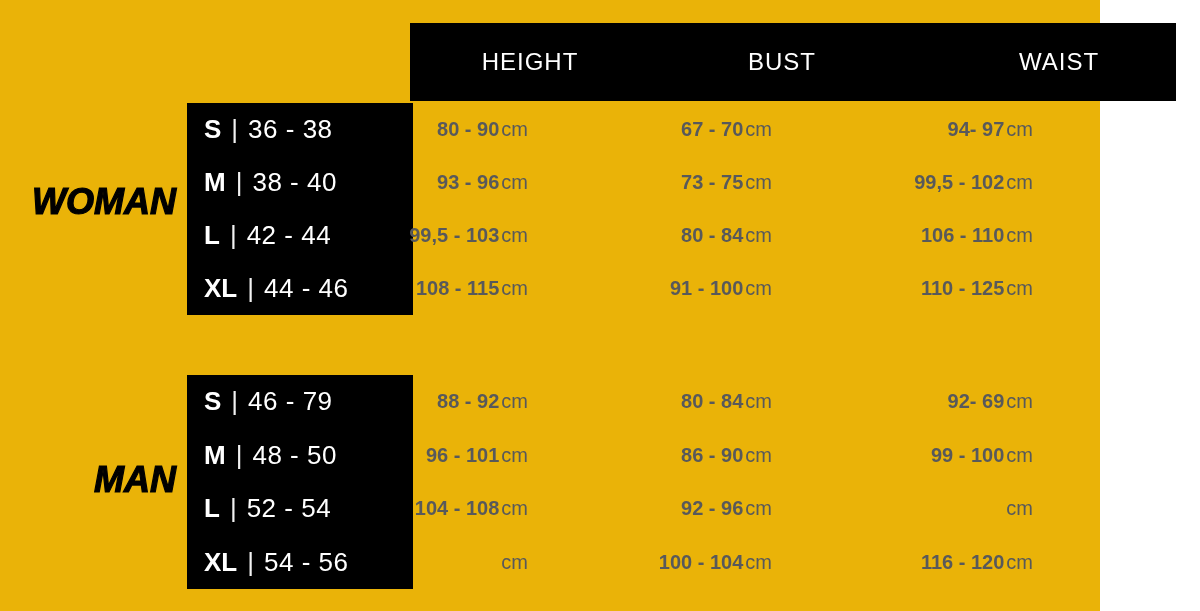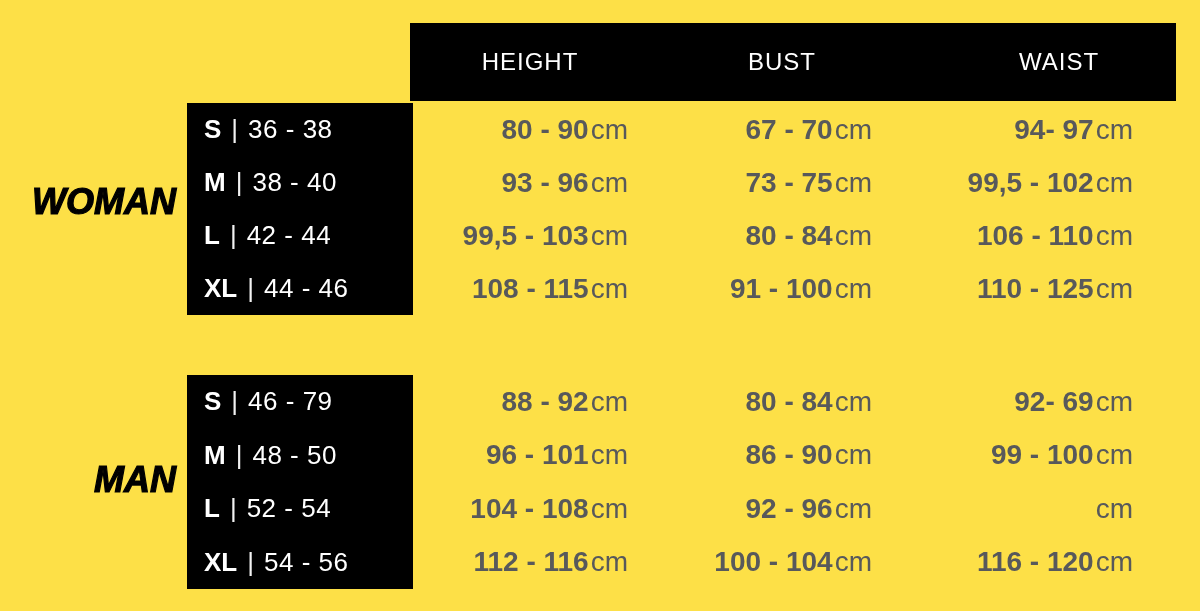"HEIGHT" .canvas { background: #fde047 -> #eab308; width: 1200px -> 1100px }
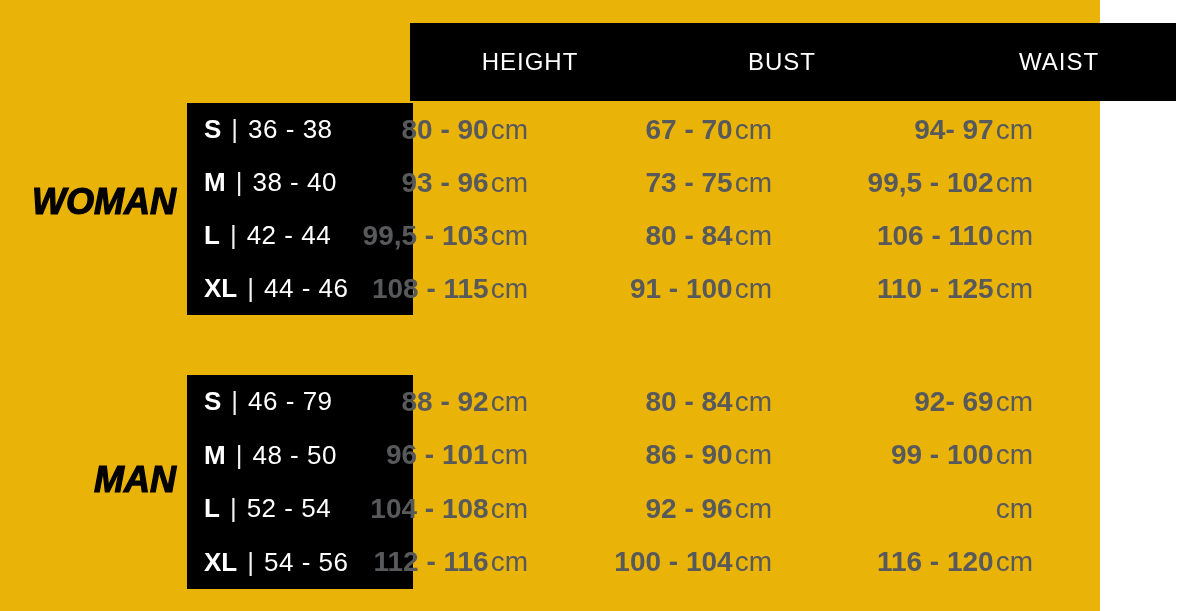"80 - 90" .data-cell { font-size: 28px -> 20px }
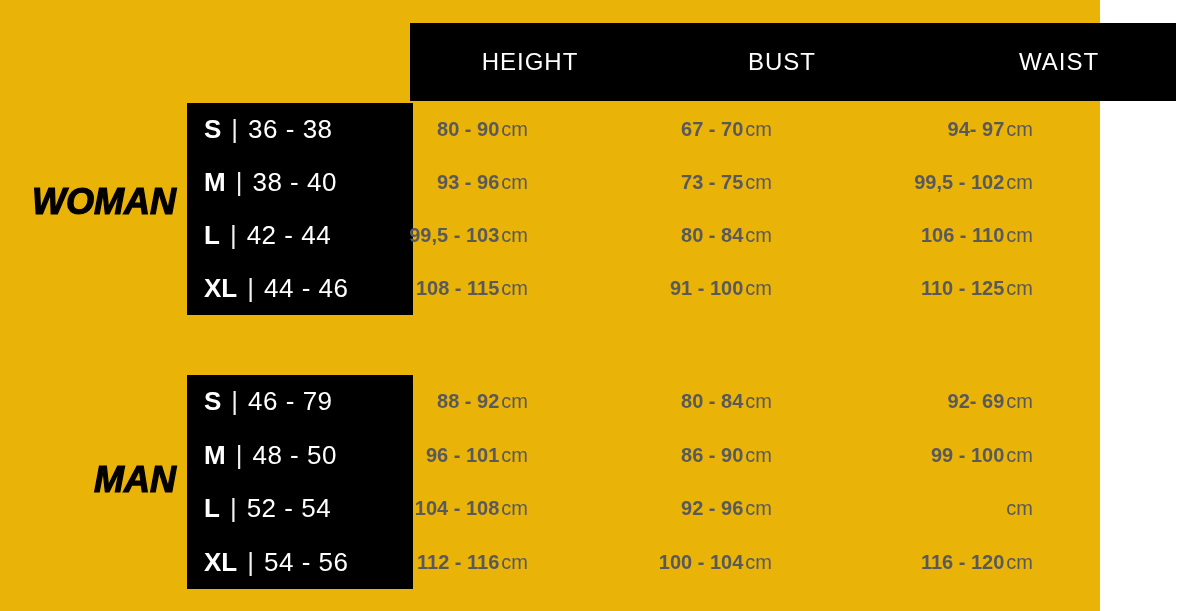"112 - 116" span.num { html: <span>112 - 116</span> -> none }
